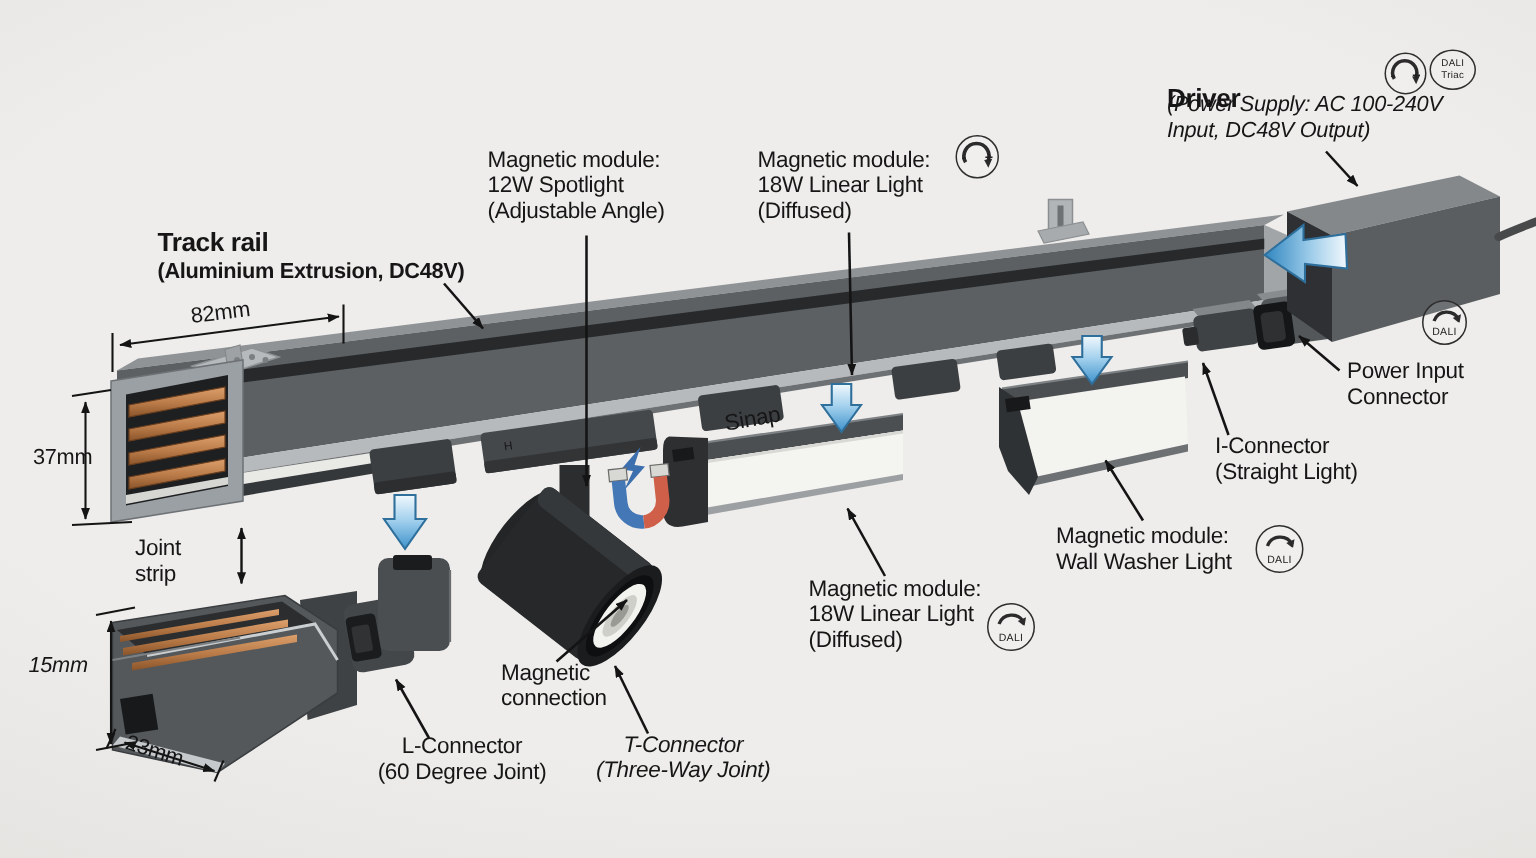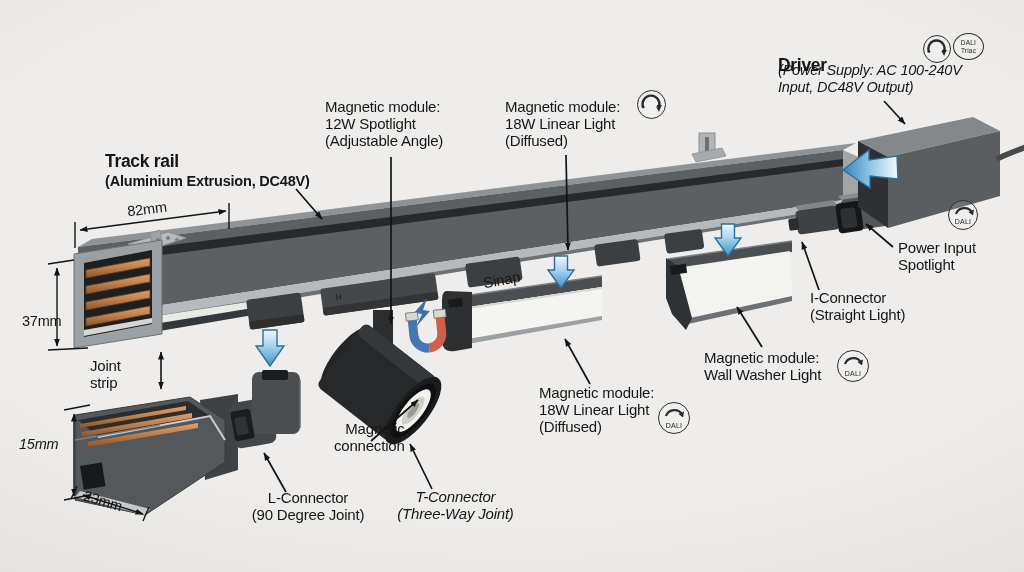"Power Input" div.lbl { text: Spotlight -> Connector }
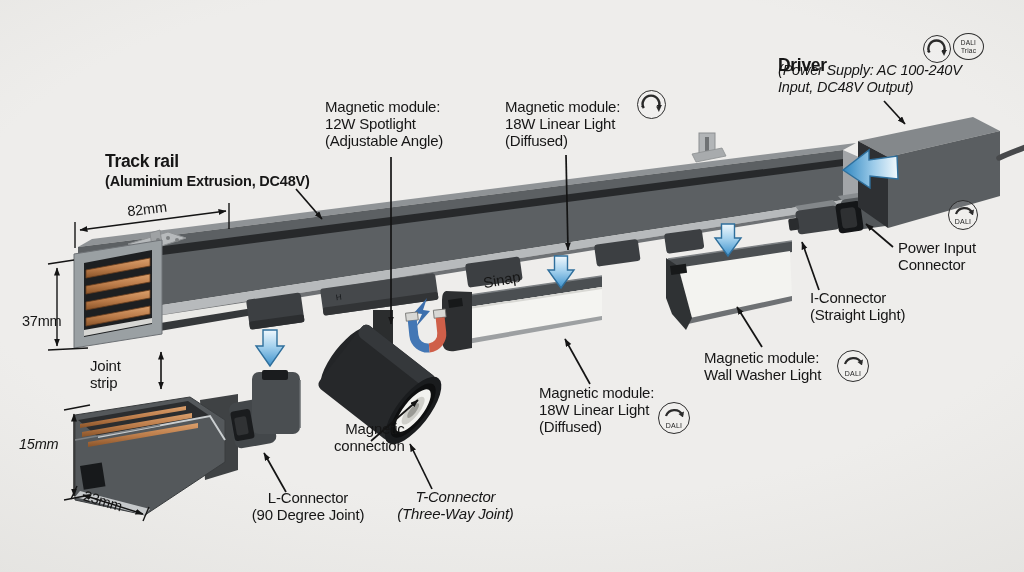"37mm" div.lbl { top: 313px -> 297px }
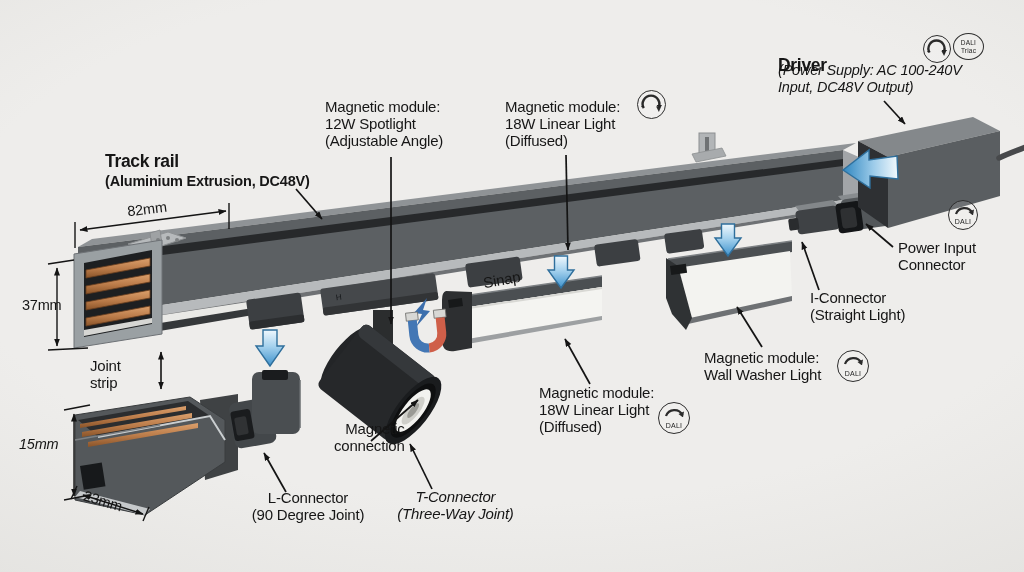"Magnetic" div.lbl { text-align: right -> none; top: 420px -> 440px }
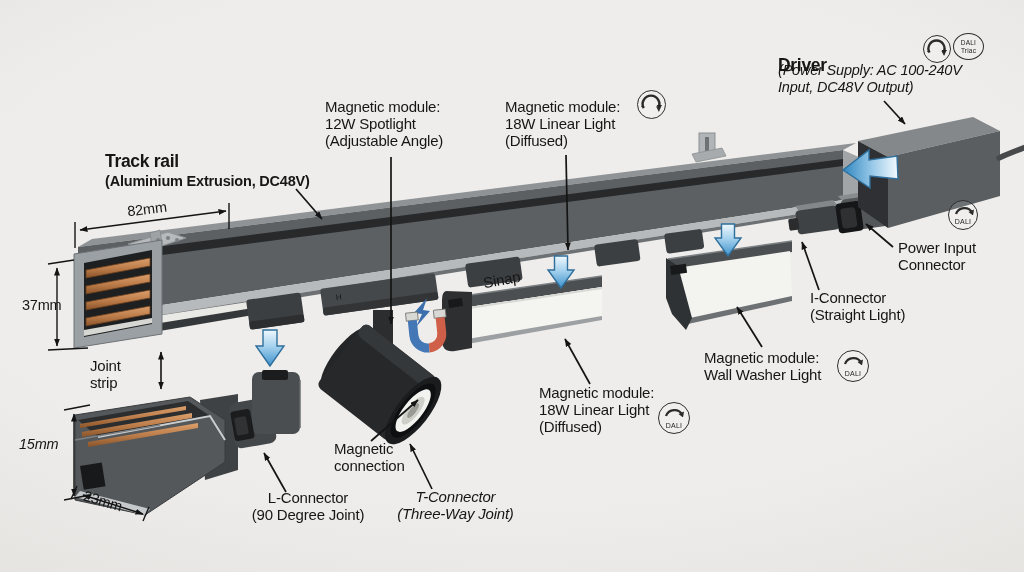"L-Connector" div.lbl { text: 90 -> 60 }
